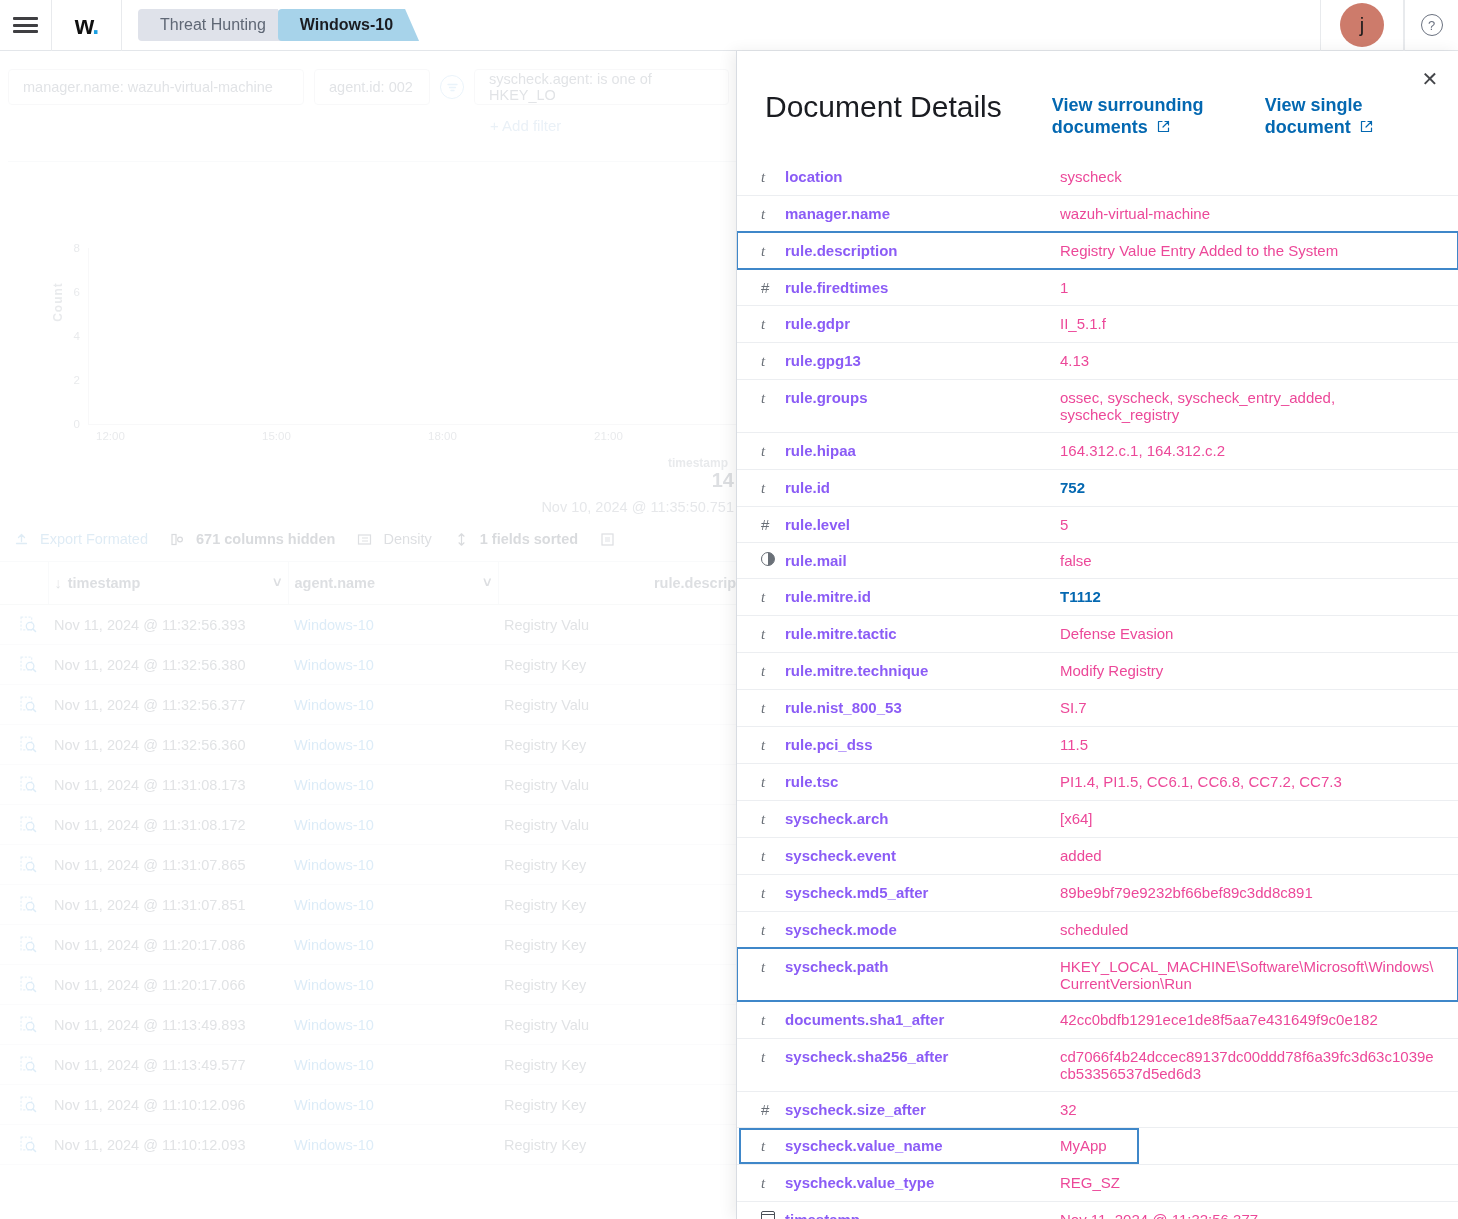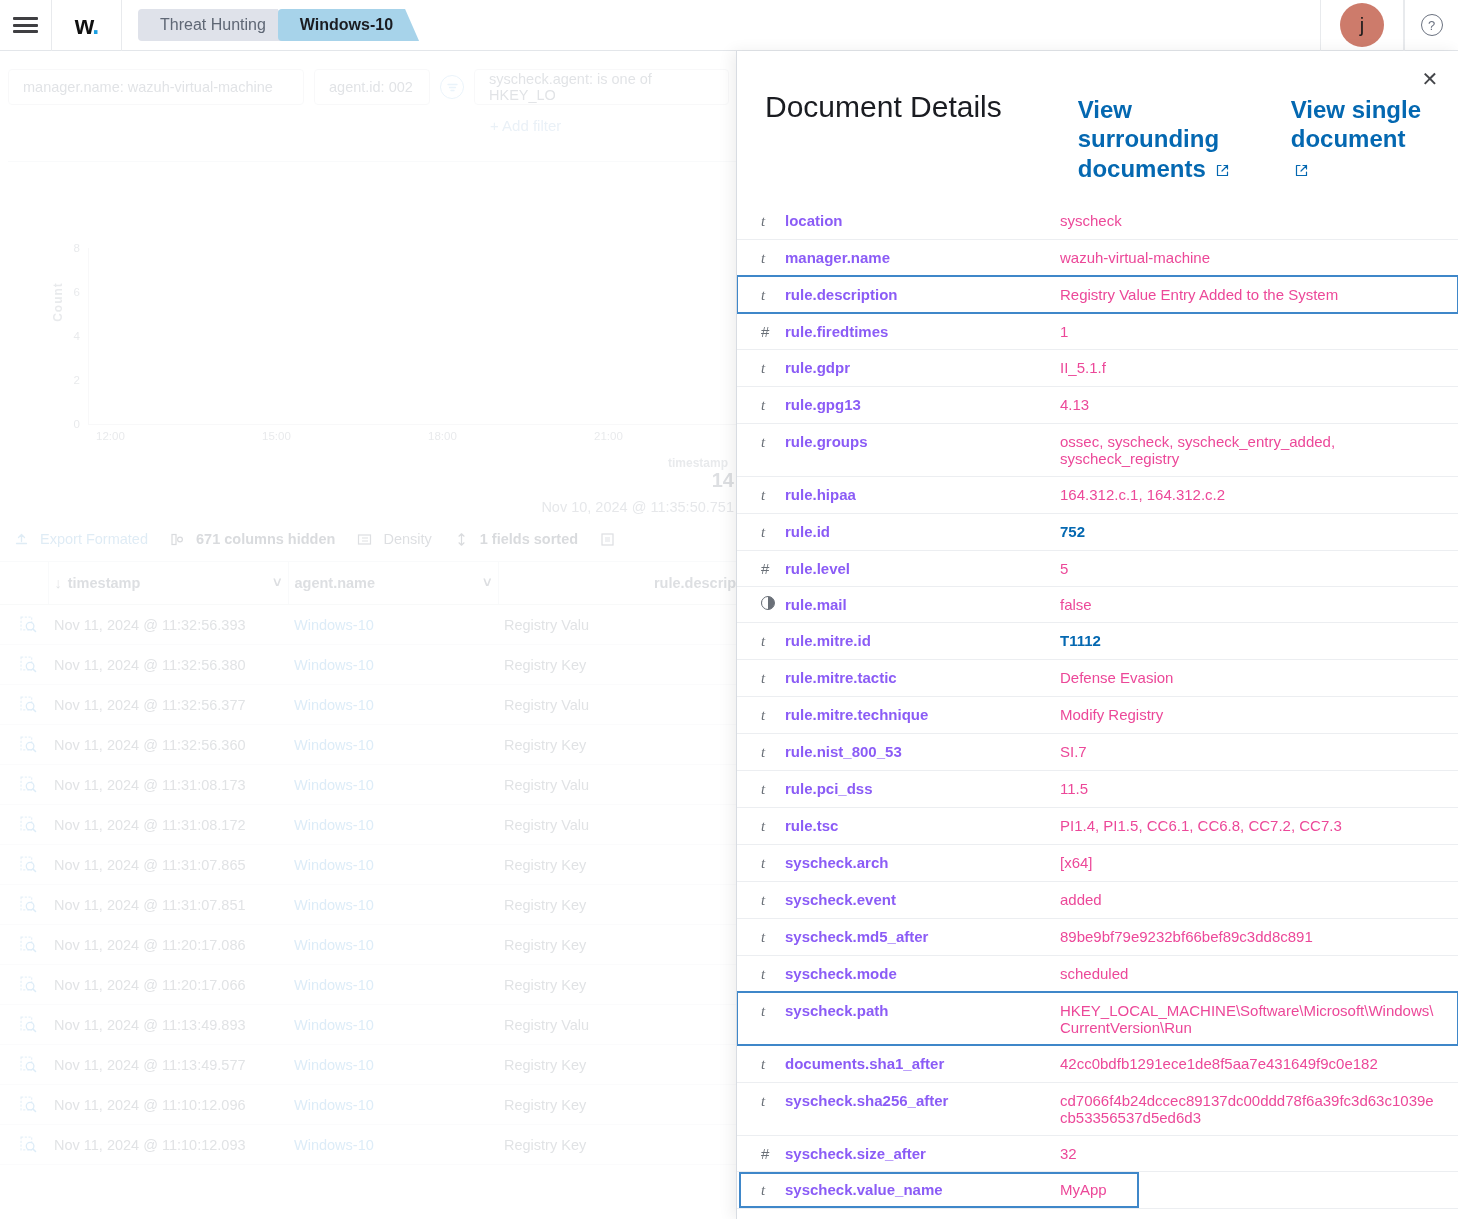"Document Details" .panel-head { gap: 26px -> none }
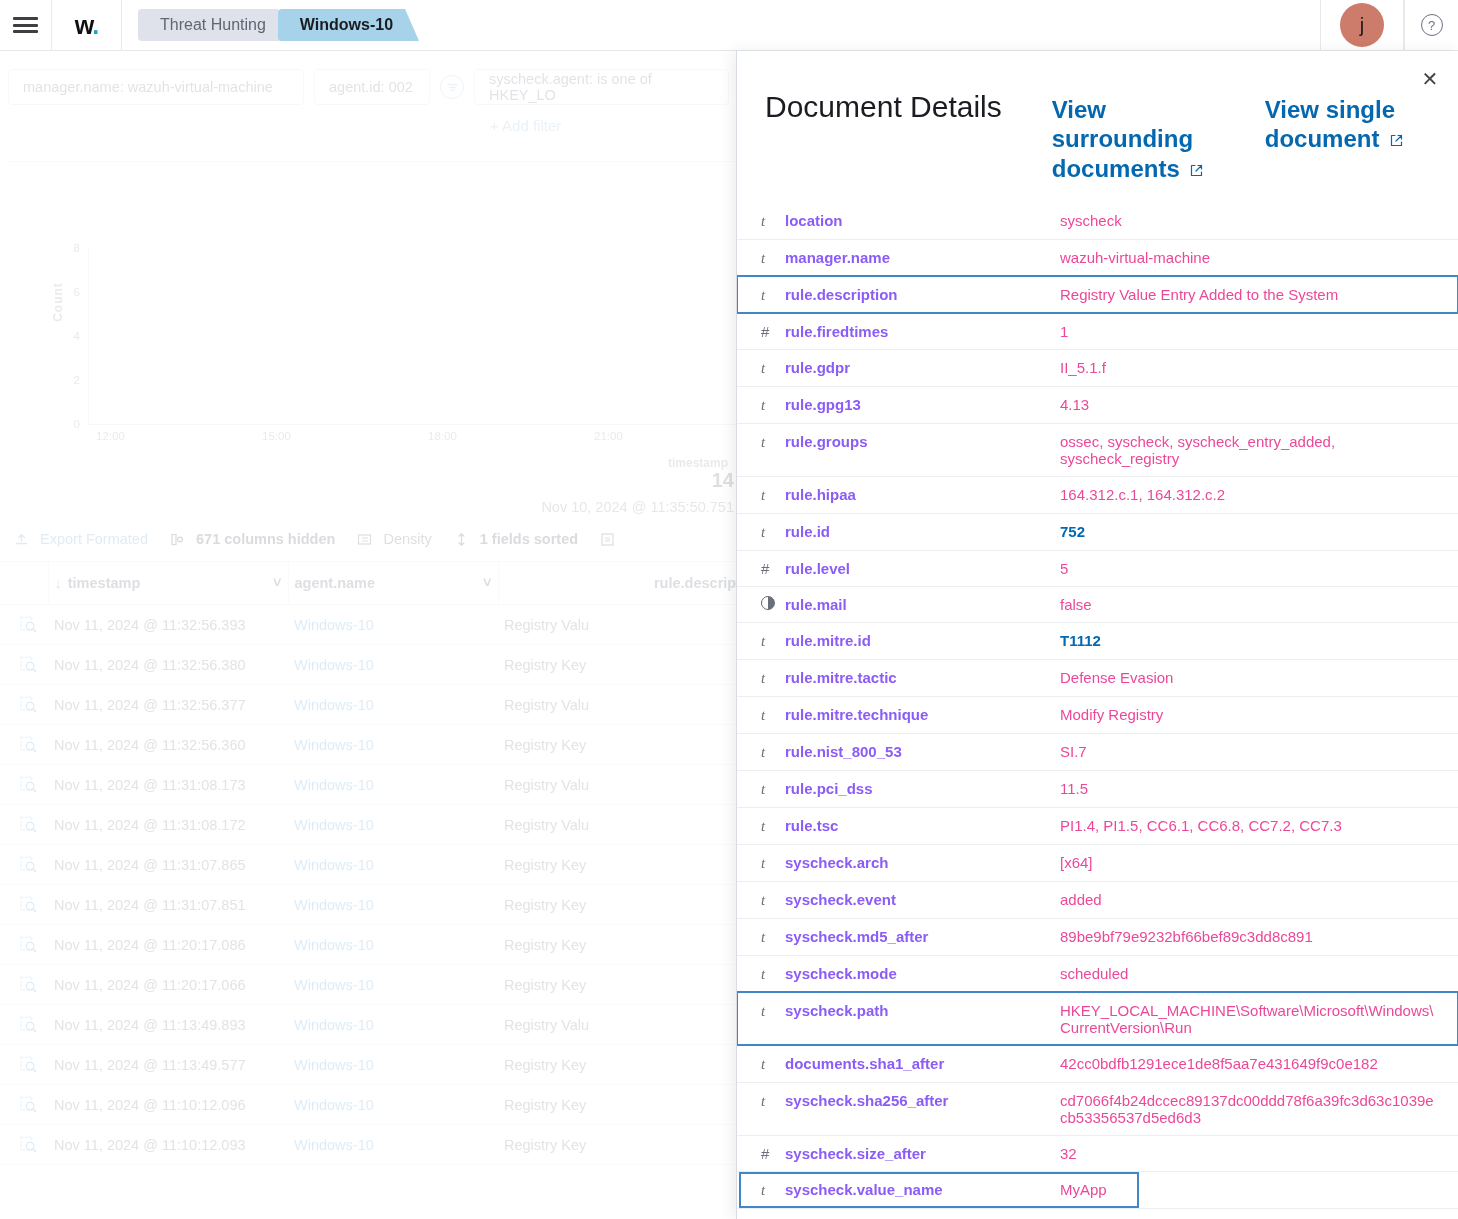"View surrounding documents" .head-link { font-size: 24px -> 18px }
